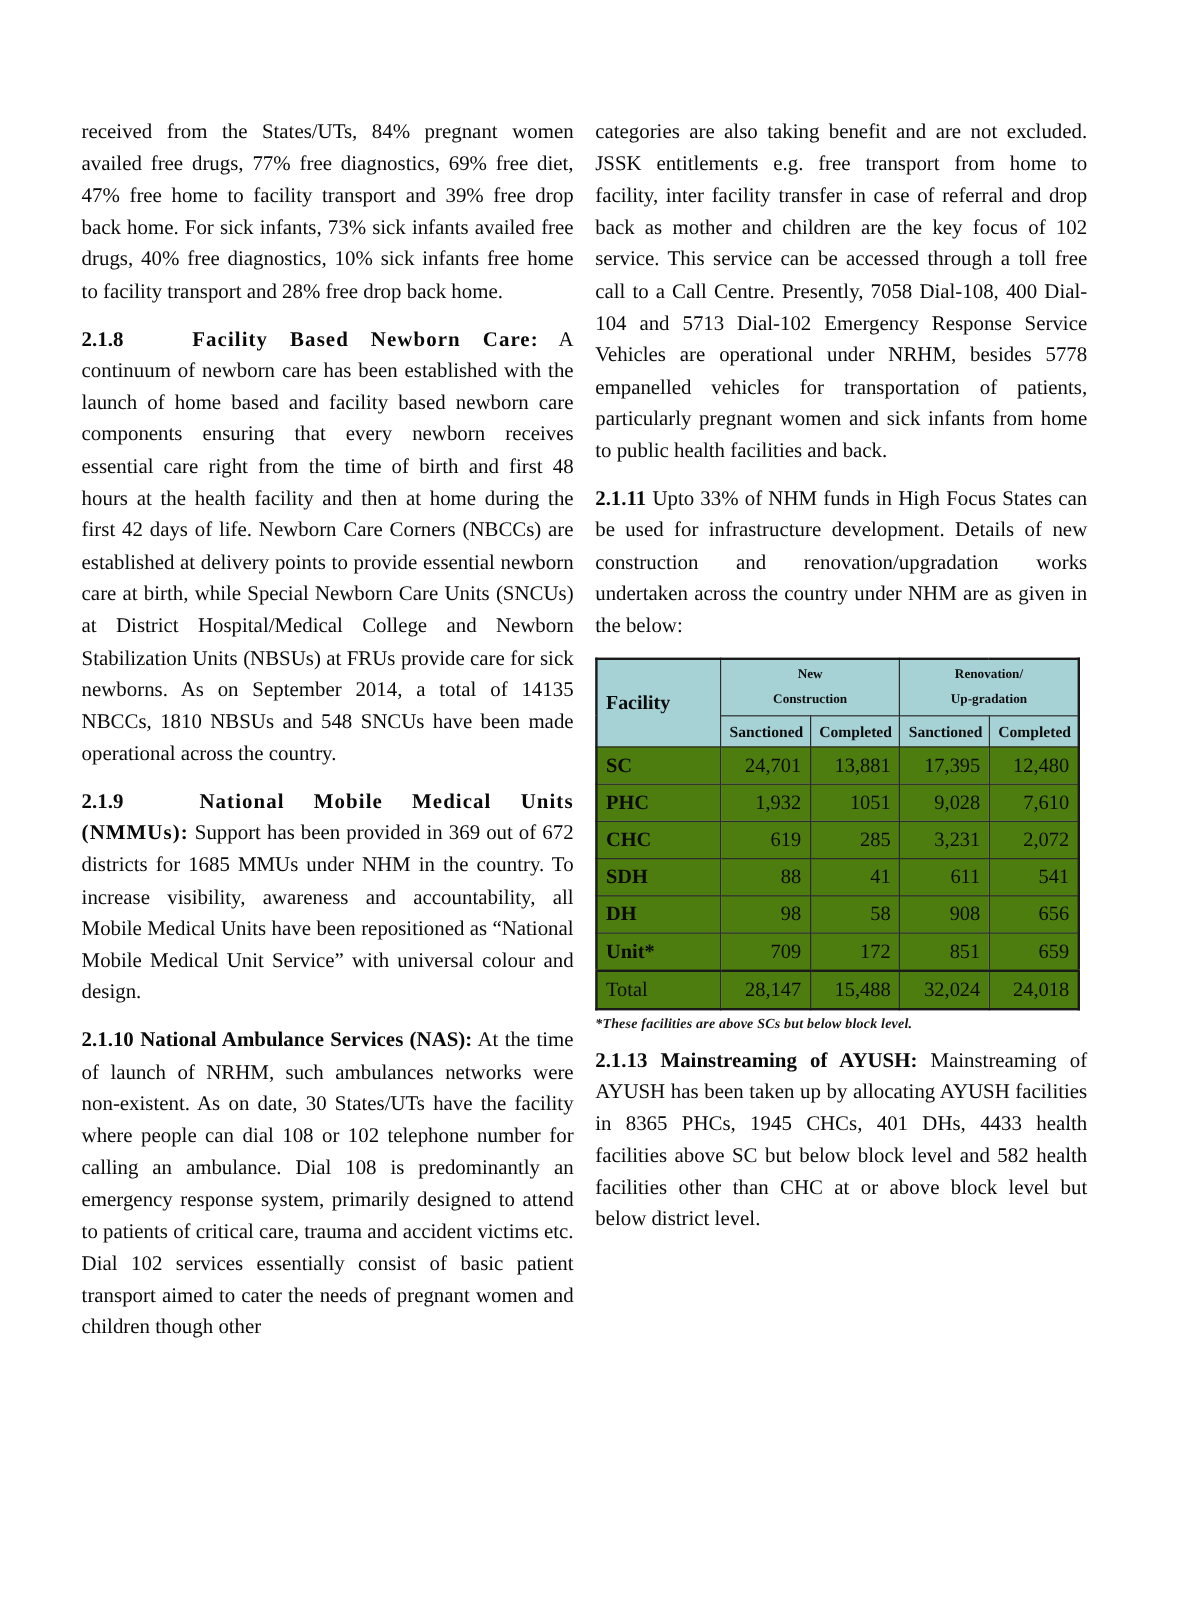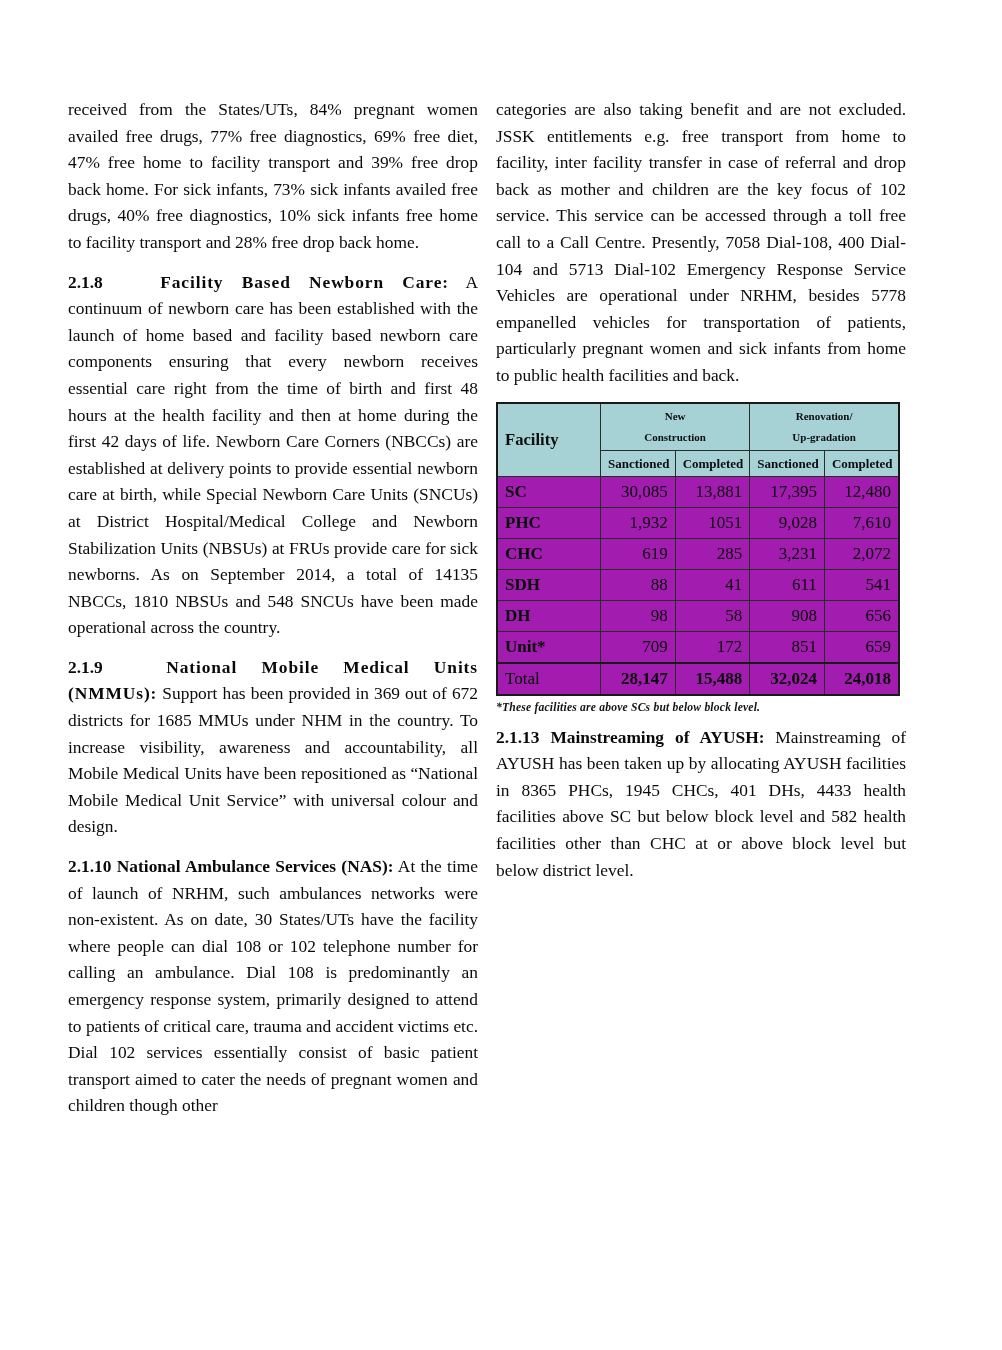"2.1.11 Upto 33% of NHM" p.para { html: none -> <p><span>2.1.11</span><span> Upto 33% of NHM funds in High Focus States can be used for infrastructure development. Details of new construction and renovation/upgradation works undertaken across the country under NHM are as given in the below:</span></p> }
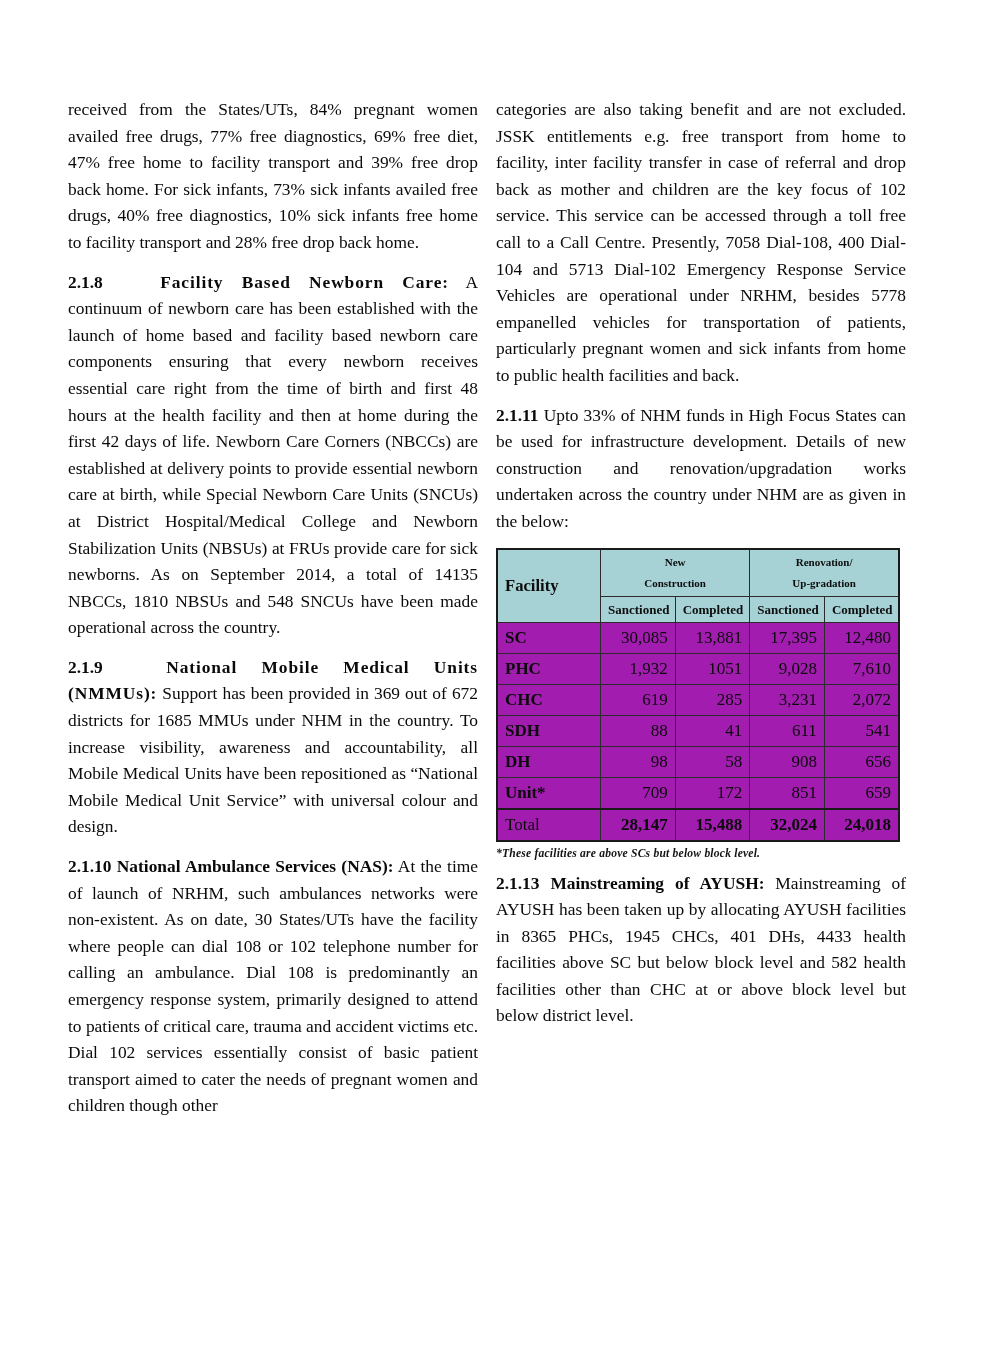"SC" table.facility tbody td { background: #a21caf -> #4d7c0f }
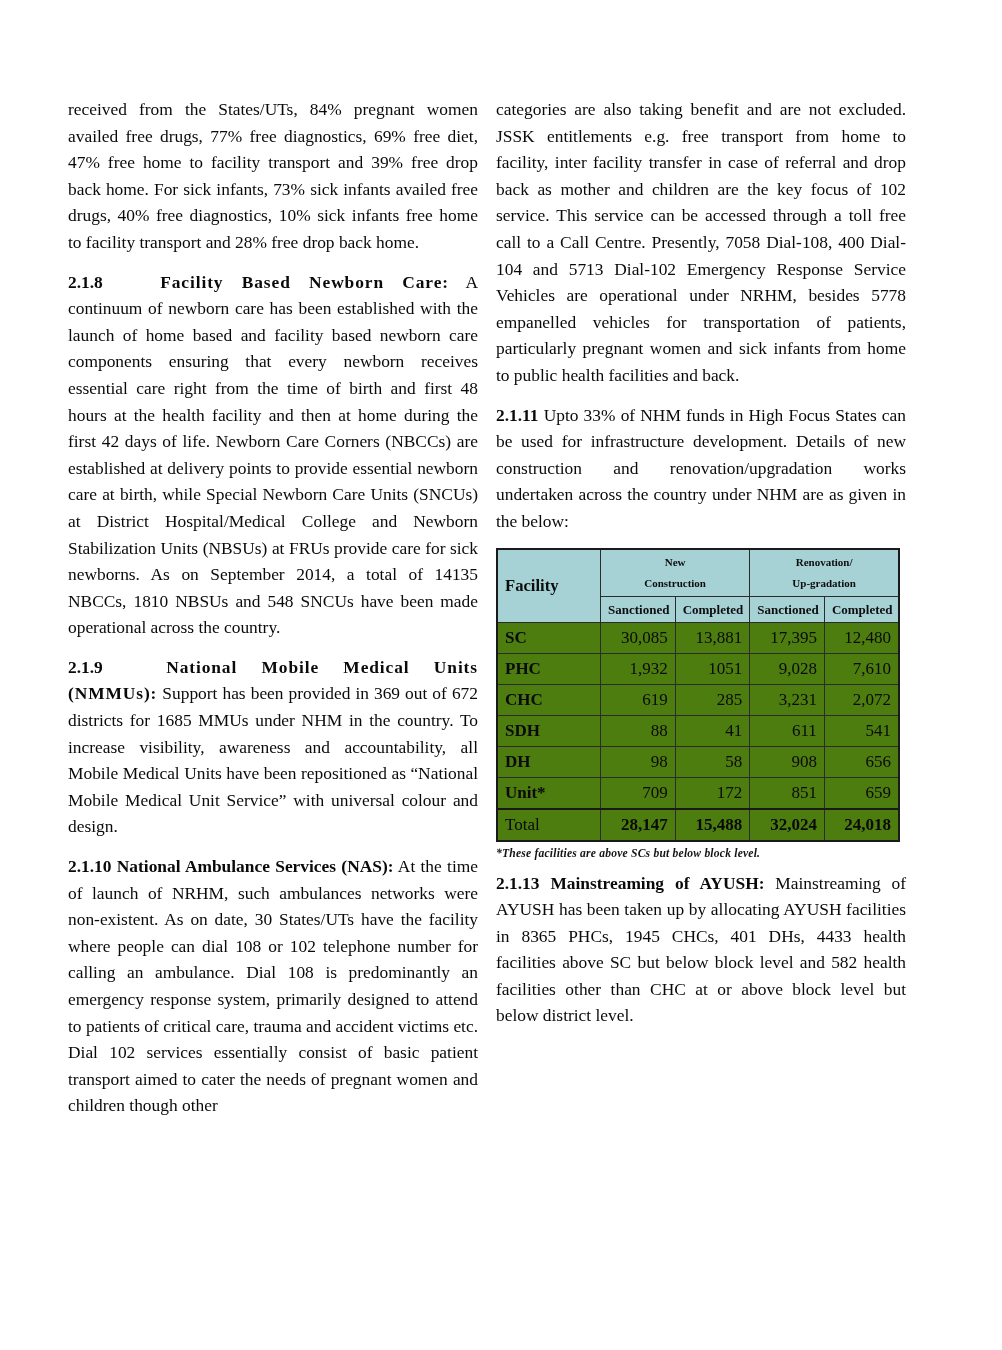"30,085" td.num { text: 30,085 -> 24,701 }
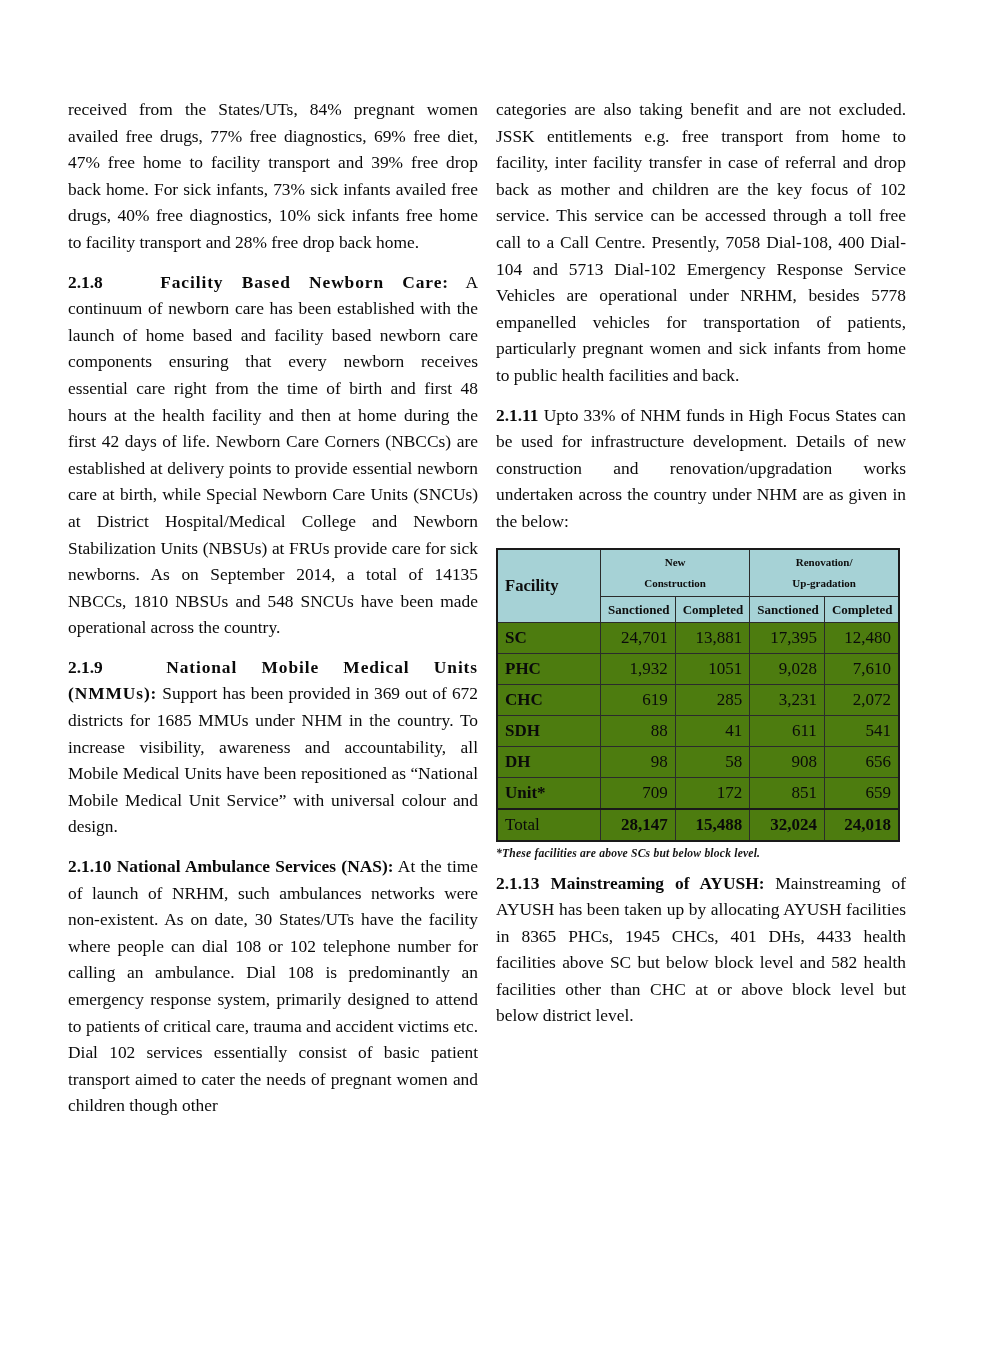"28,147" tr.total-row td { font-weight: bold -> normal }
